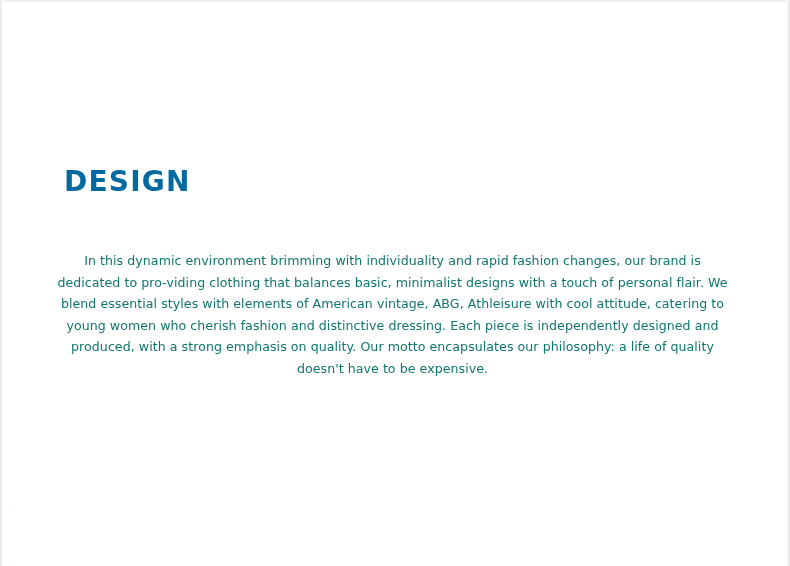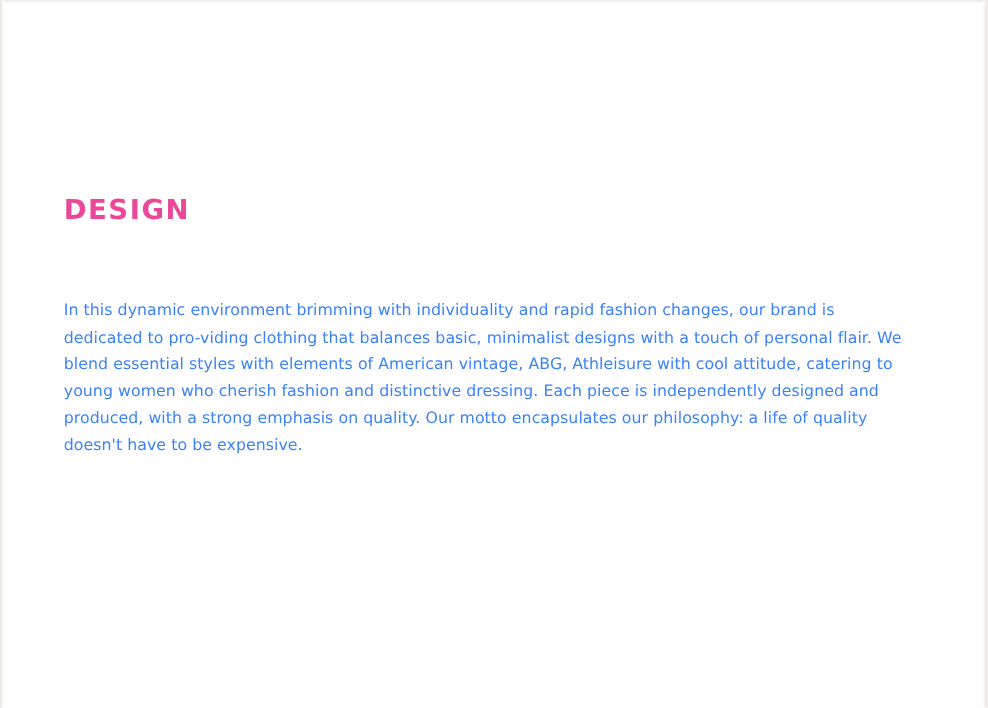"DESIGN" .title { color: #ec4899 -> #0369a1; font-size: 22px -> 28px; margin: 0 -> 13px }
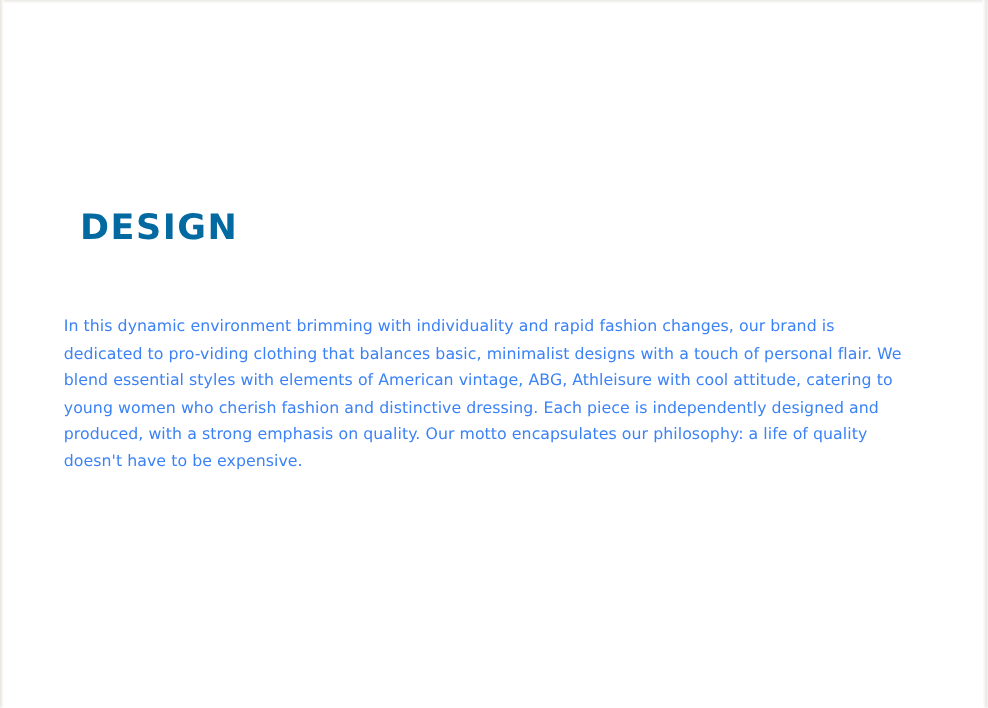"In this dynamic environment brimming" .body-copy { color: #3b82f6 -> #0f766e; text-align: left -> center }
